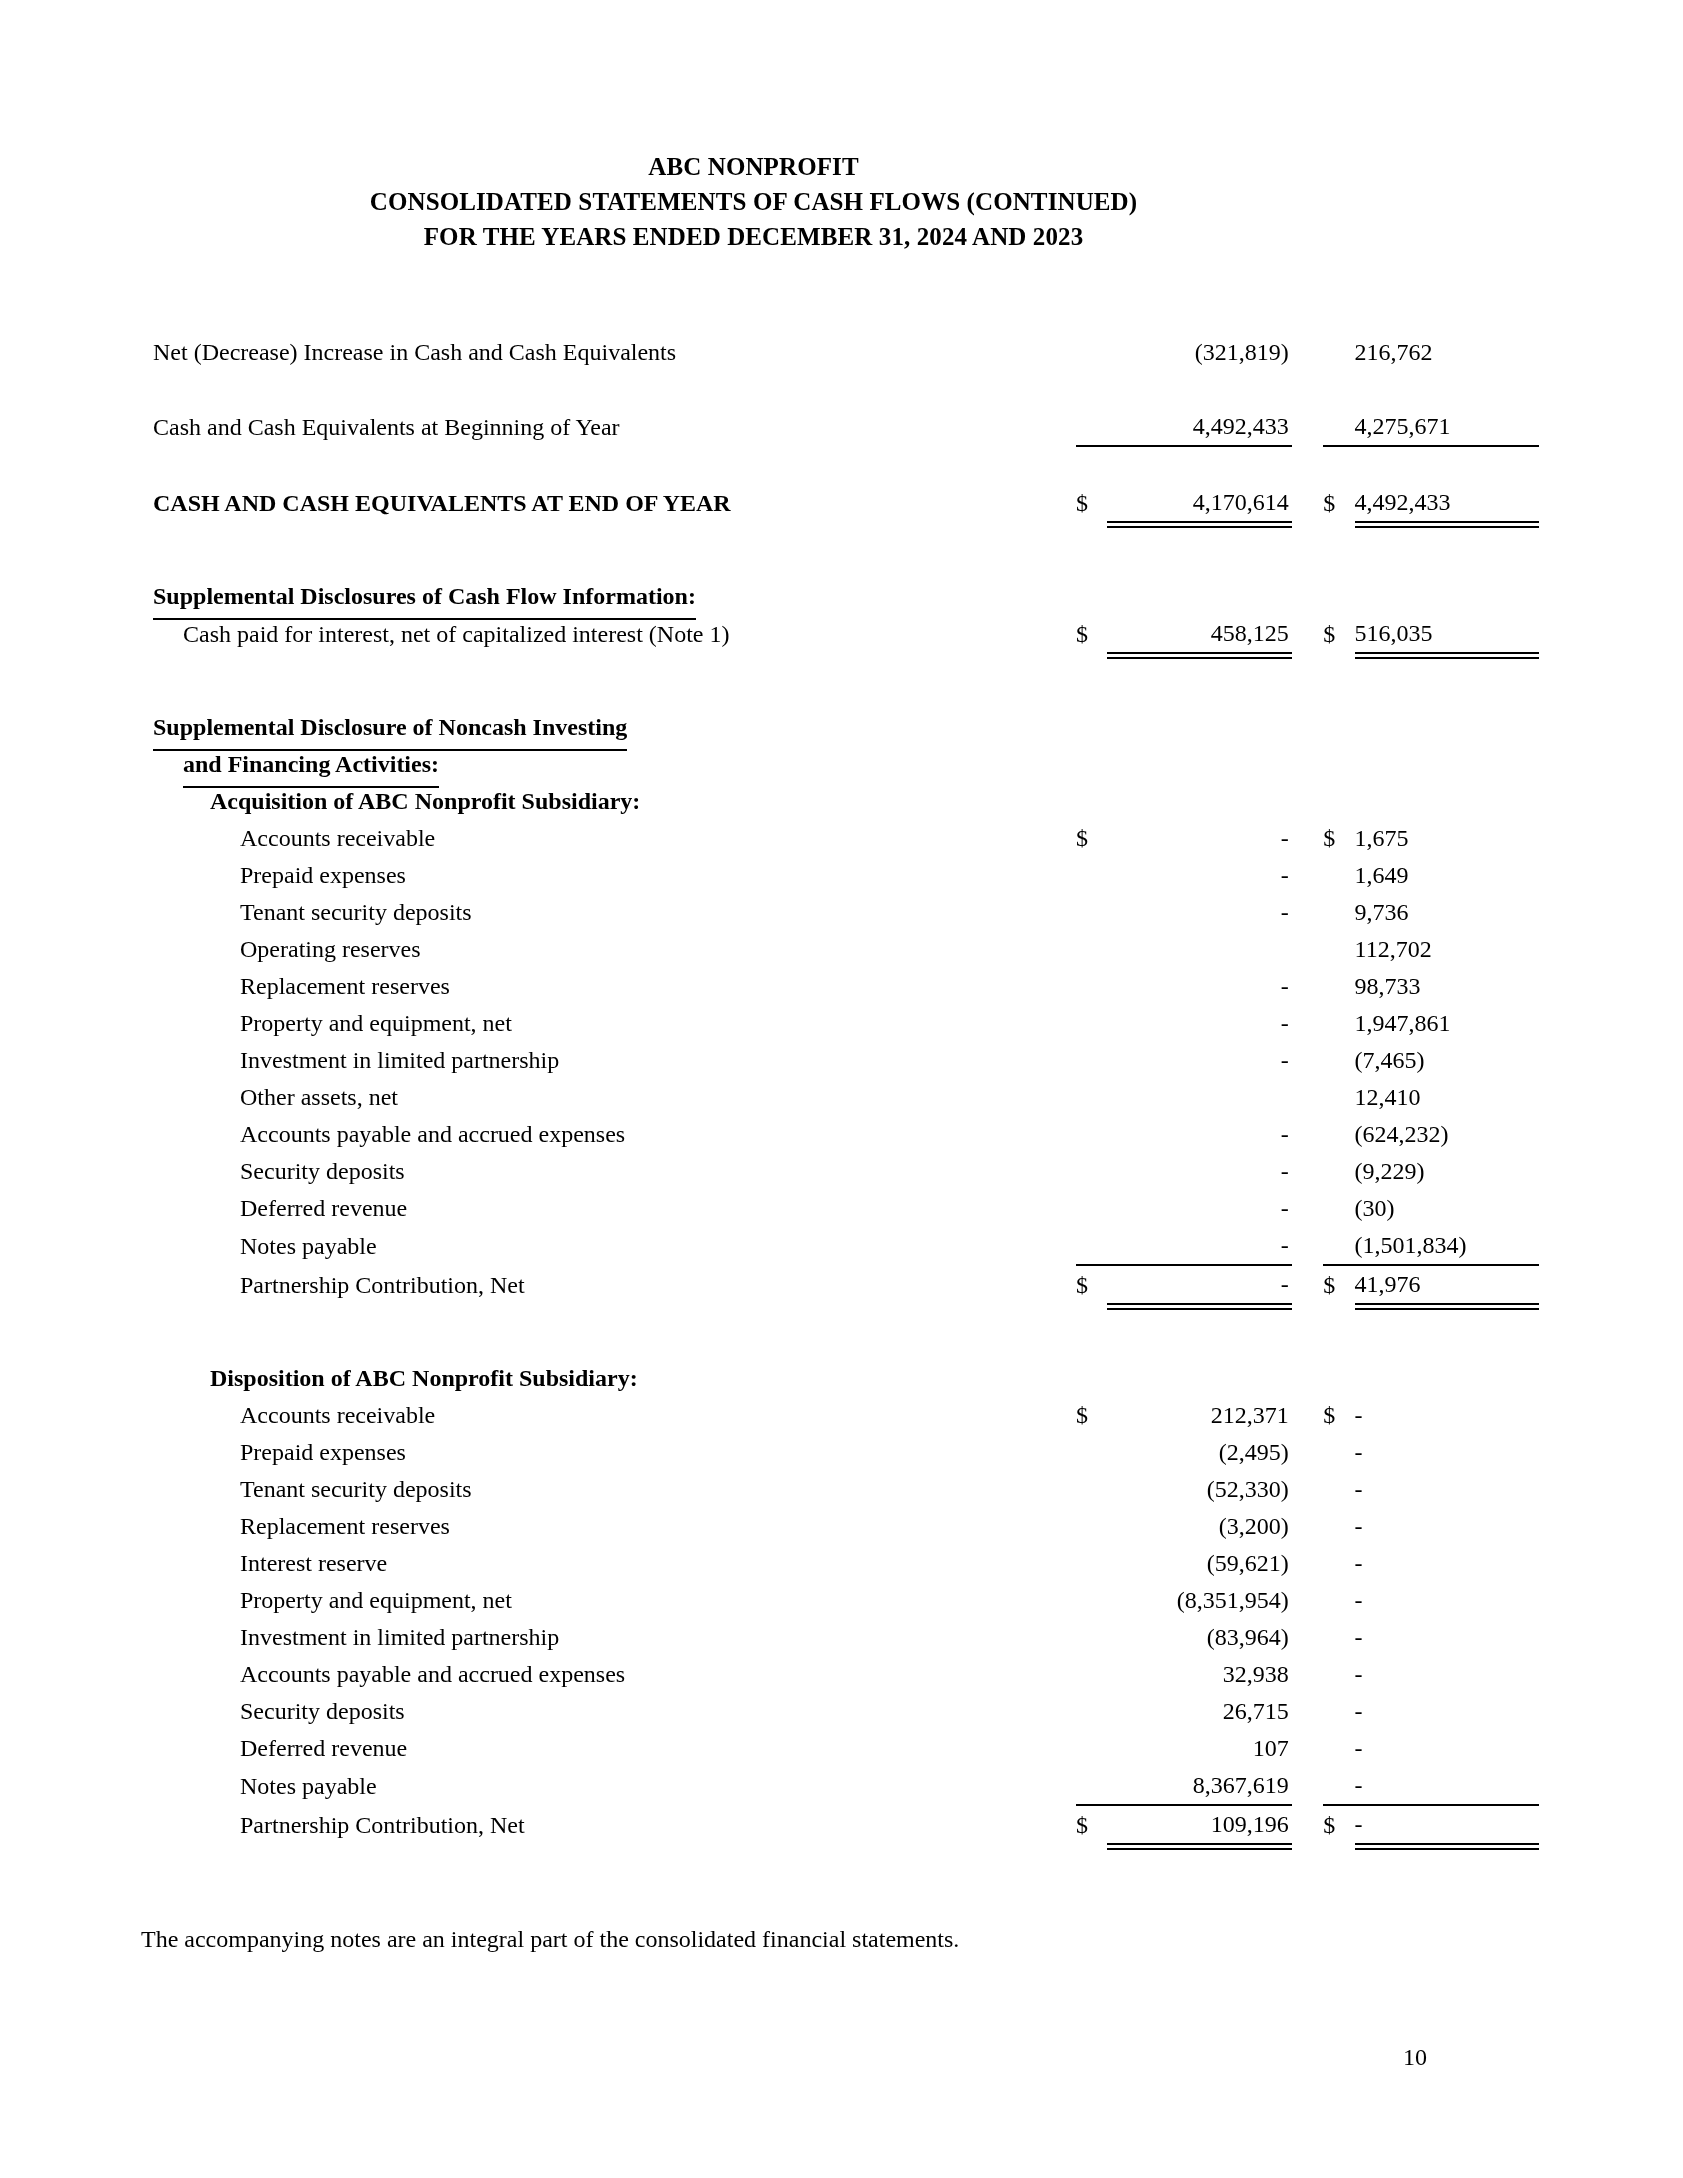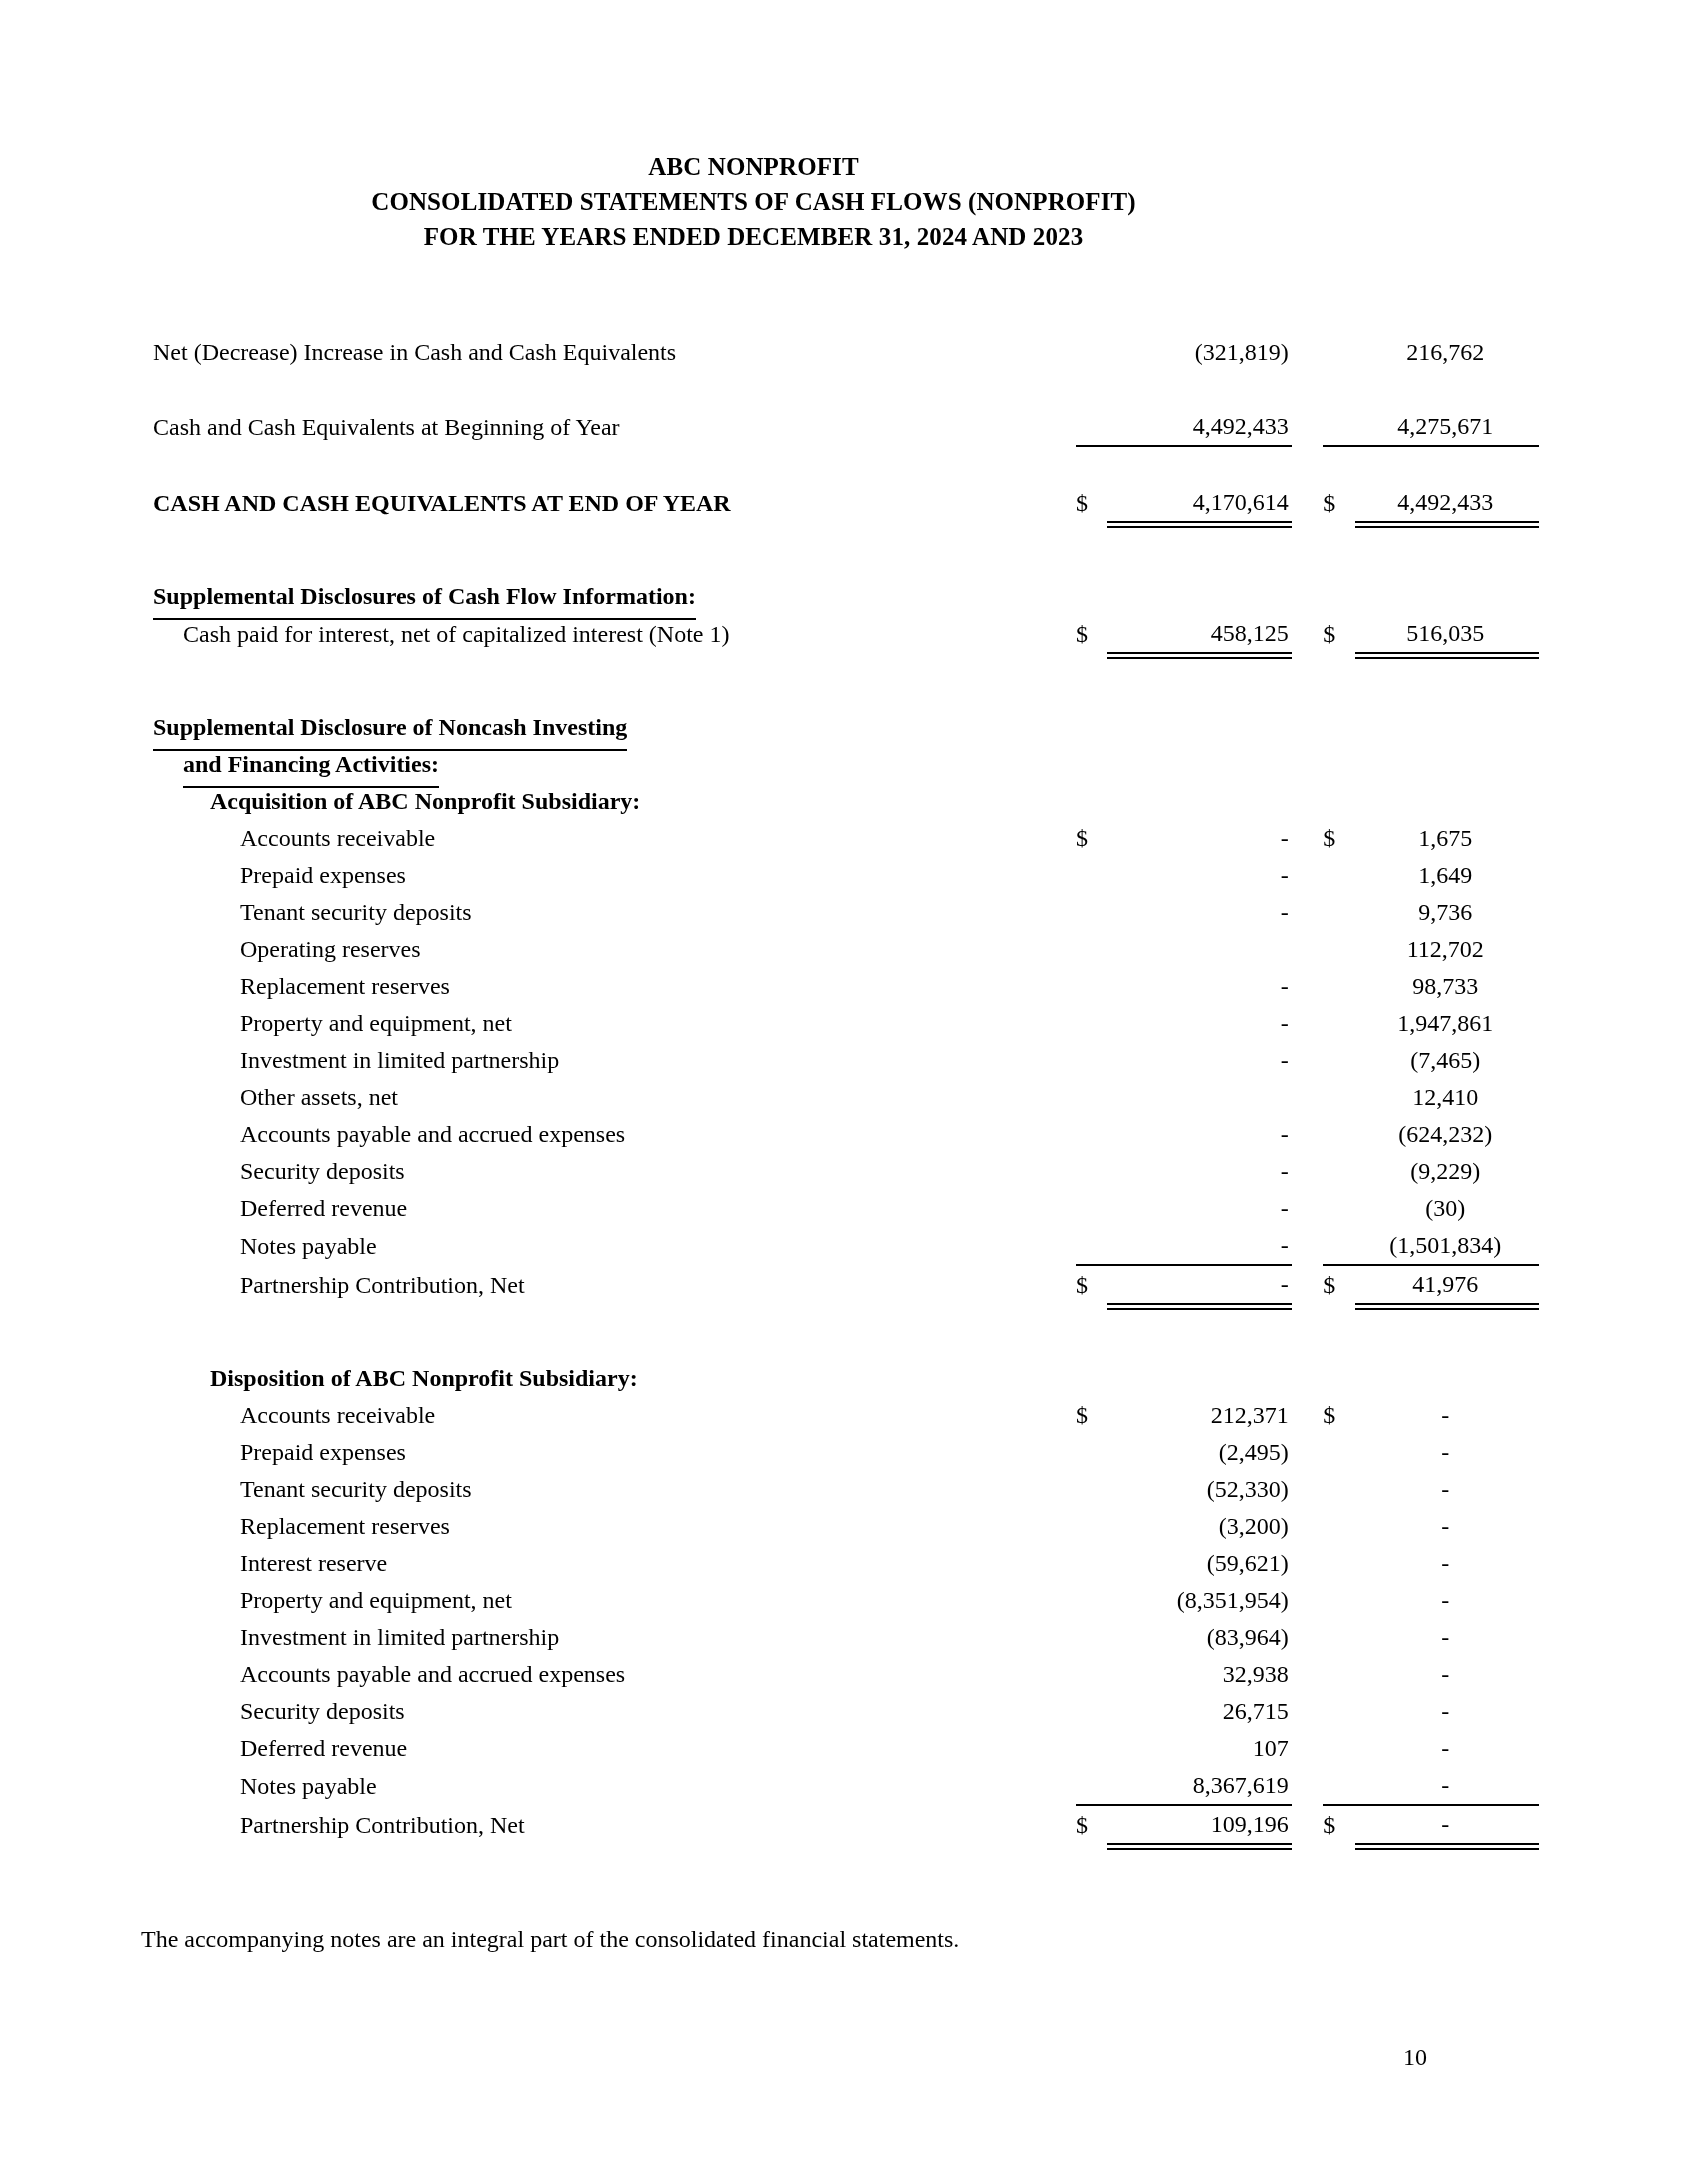"CONSOLIDATED STATEMENTS OF CASH FLOWS" div.hline { text: NONPROFIT -> CONTINUED }
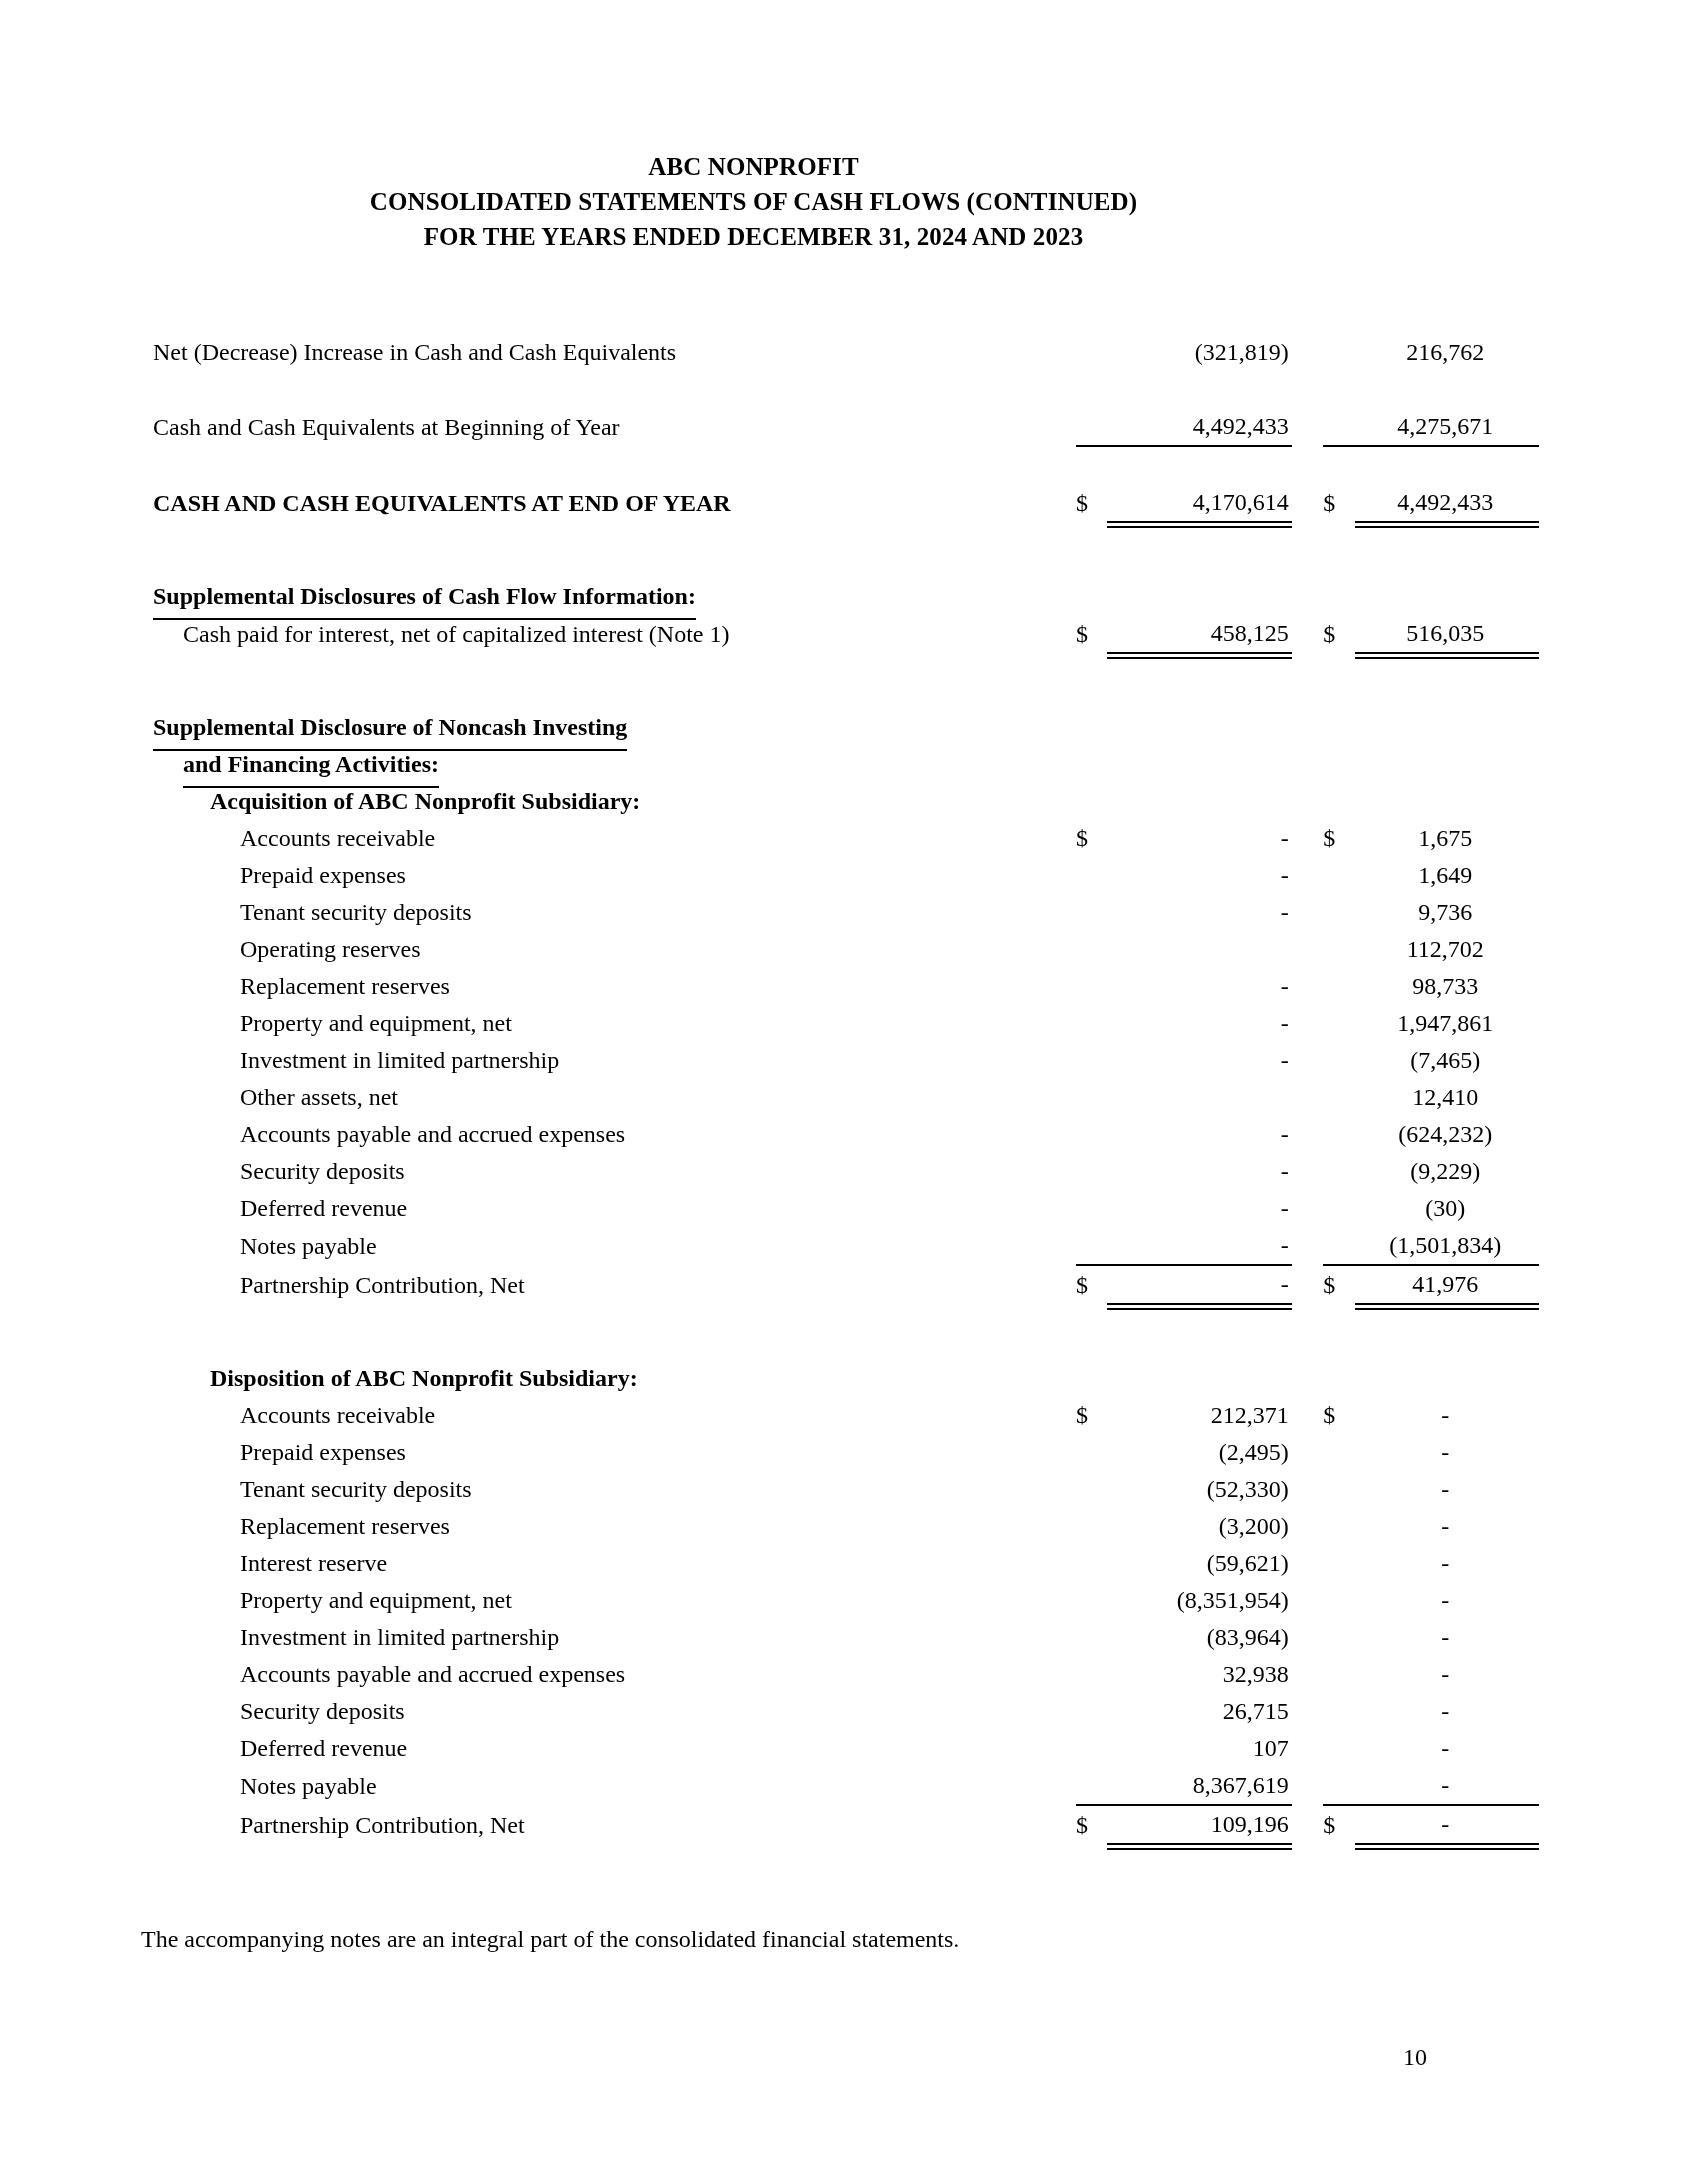"216,762" .c-num-b { text-align: center -> left }
